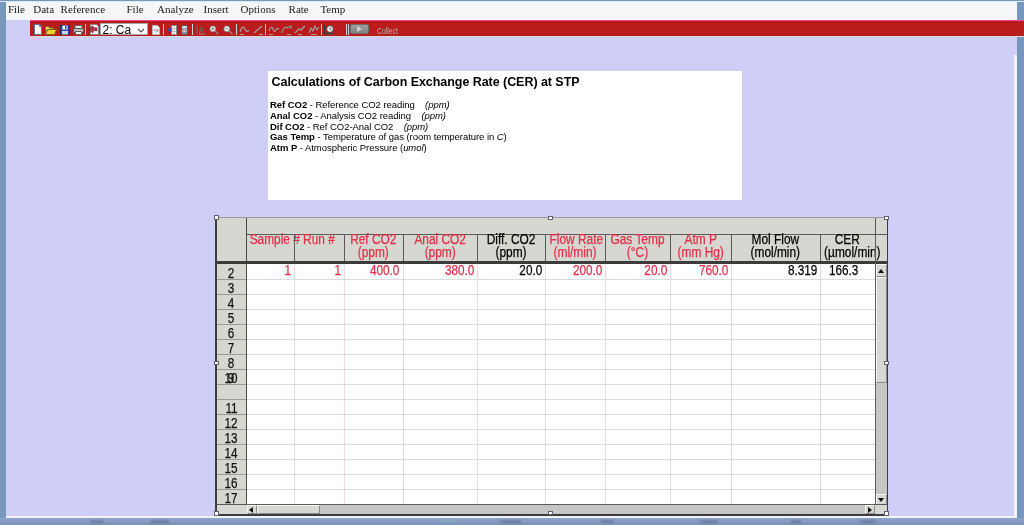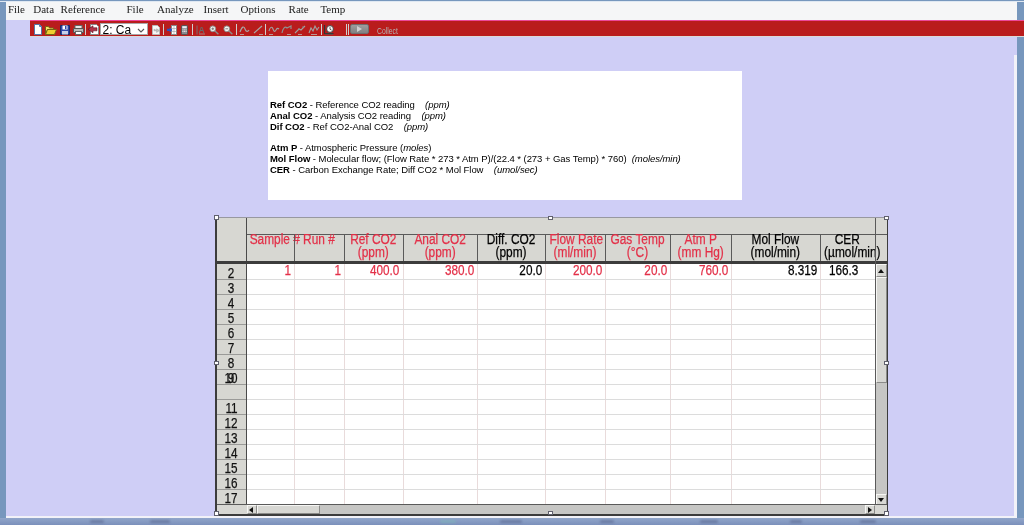"Calculations of Carbon Exchange Rate" h1 { html: none -> <h1>Calculations of Carbon Exchange Rate (CER) at STP</h1> }
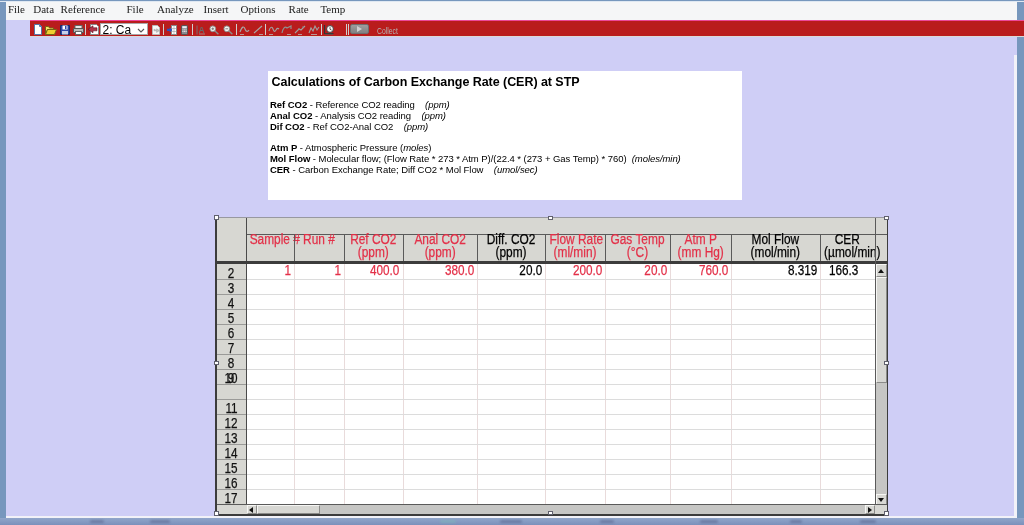"Gas Temp - Temperature of" div.dl { html: none -> <div><b>Gas Temp</b> - Temperature of gas (room temperature in <i>C</i>)</div> }
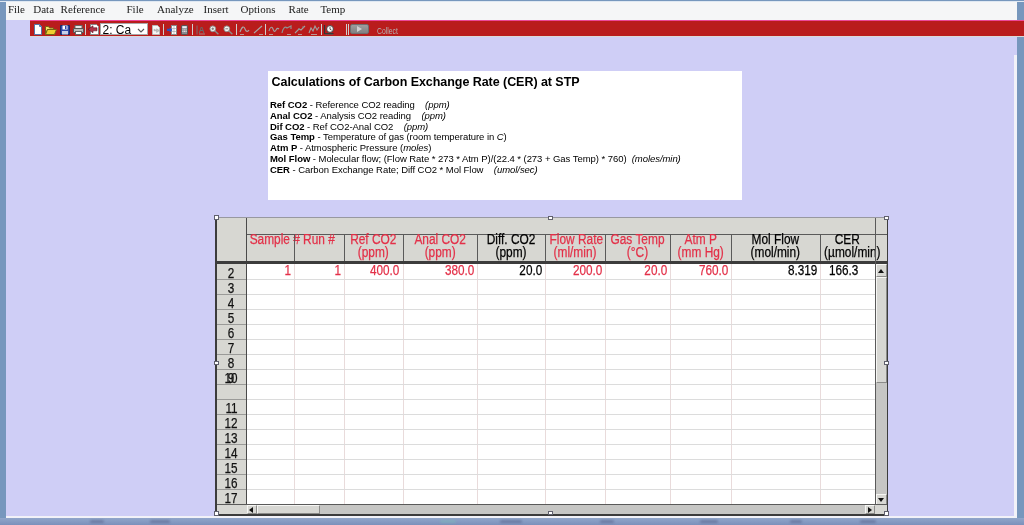"moles" i { text: moles -> umol }
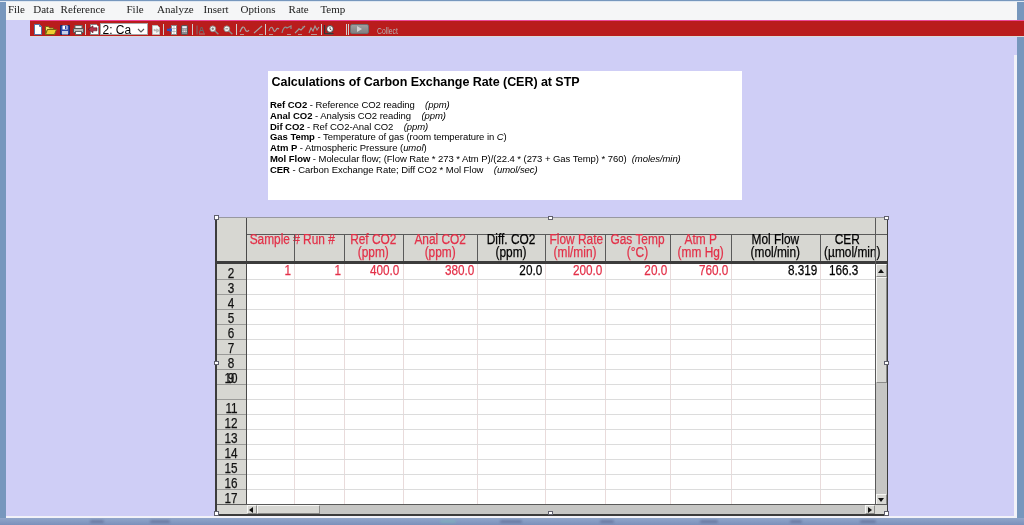"Mol Flow - Molecular flow;" div.dl { html: <div><b>Mol Flow</b> - Molecular flow; (Flow Rate * 273 * Atm P)/(22.4 * (273 + Gas Temp) * 760)&nbsp; <i>(moles/min)</i></div> -> none }
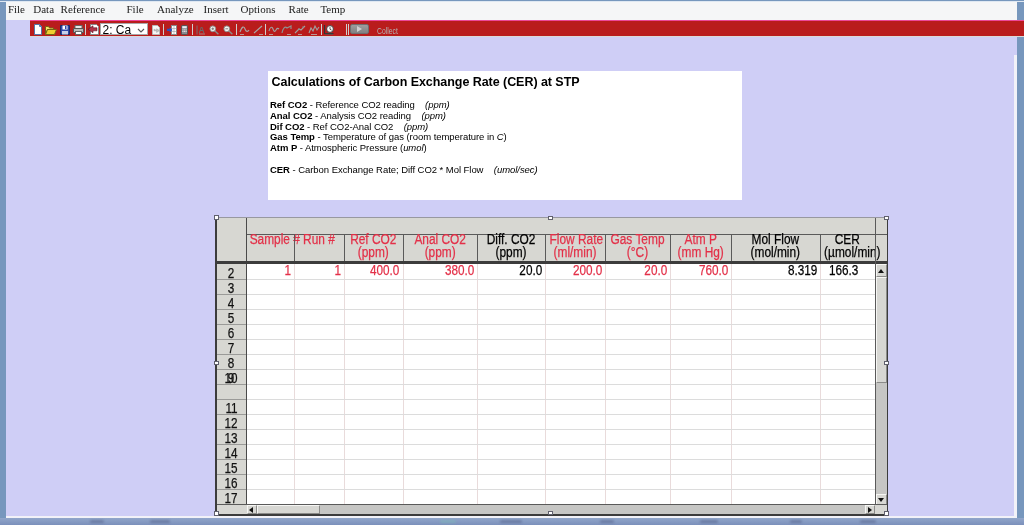"CER - Carbon Exchange Rate;" div.dl { html: <div><b>CER</b> - Carbon Exchange Rate; Diff CO2 * Mol Flow&nbsp;&nbsp;&nbsp; <i>(umol/sec)</i></div> -> none }
